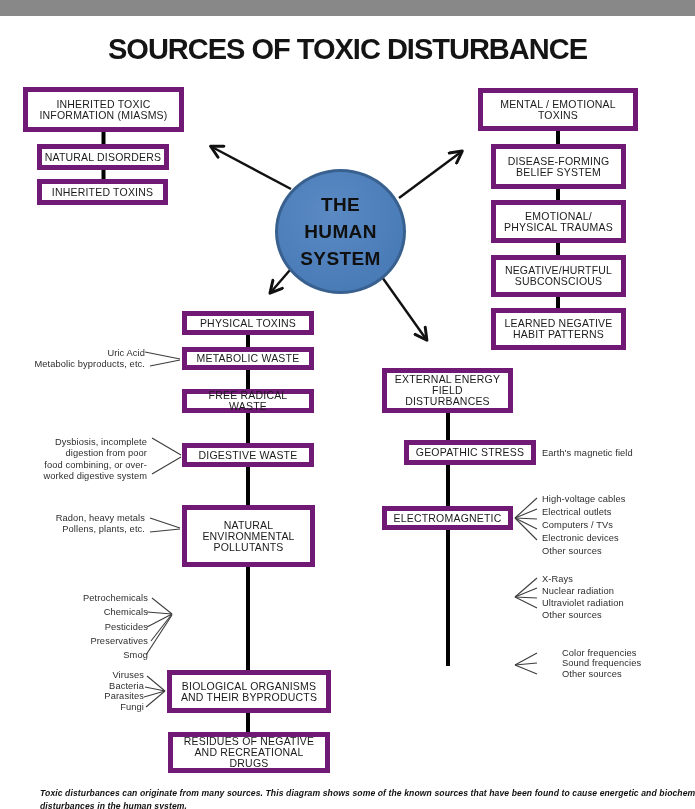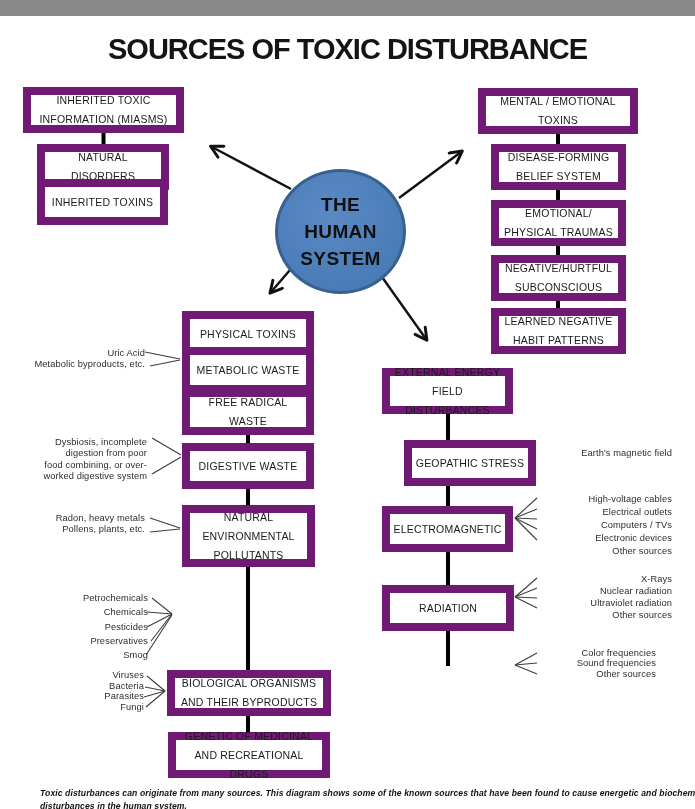"INHERITED TOXIC" .box { border: 8px solid #701a75 -> 5px solid #701a75; line-height: 19px -> 11px; padding: 15px 2px -> 6px 2px }
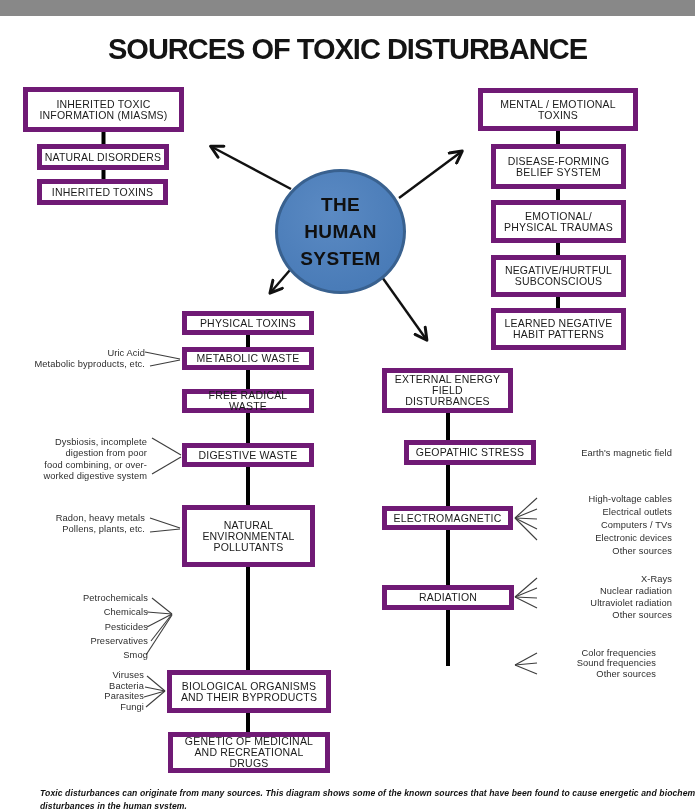"Earth's magnetic field" .ann { text-align: right -> none }
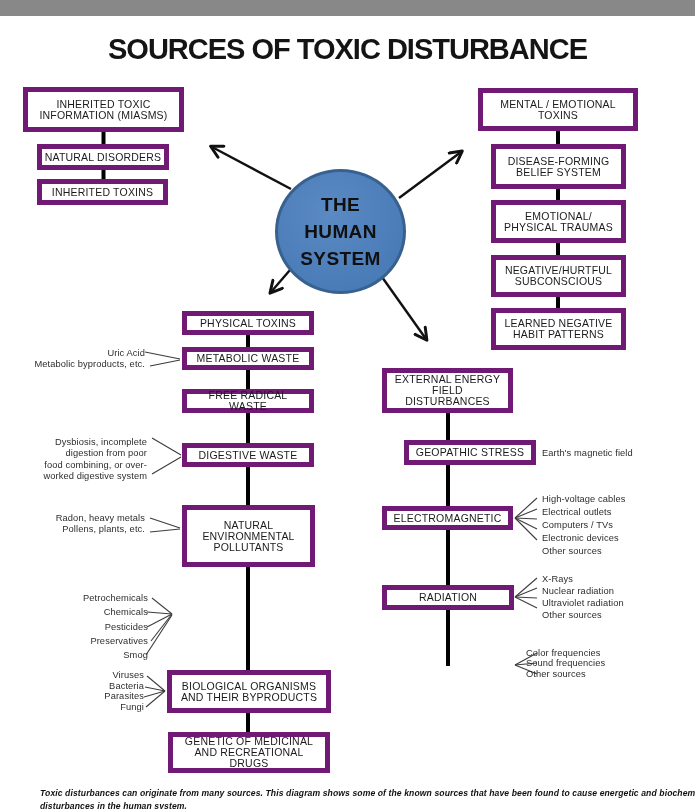"RADIATION" div.box { html: <div>RADIATION</div> -> none }
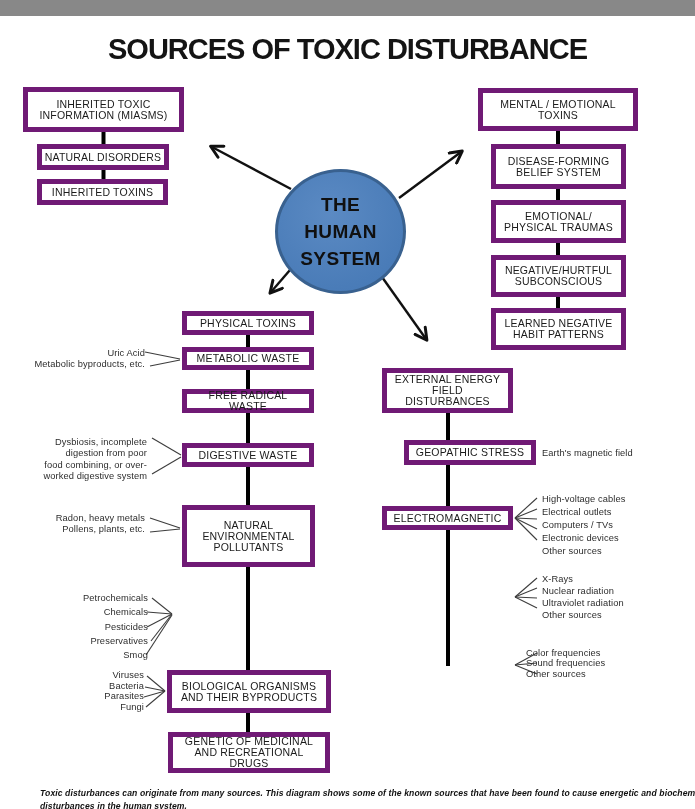"Color frequencies" div.ann { left: 526px -> 562px }
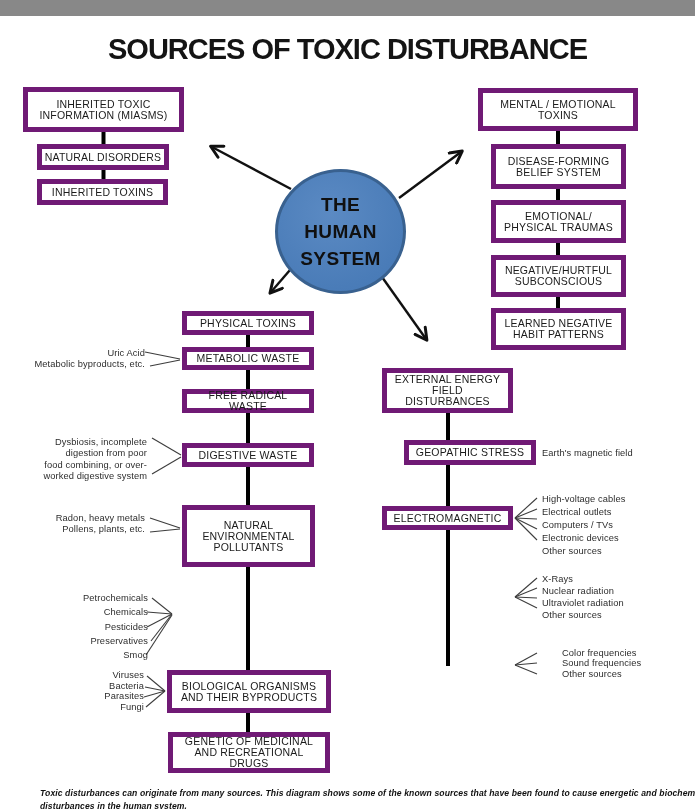"GENETIC OF MEDICINAL" div.box { text: GENETIC OF MEDICINAL -> RESIDUES OF NEGATIVE }
